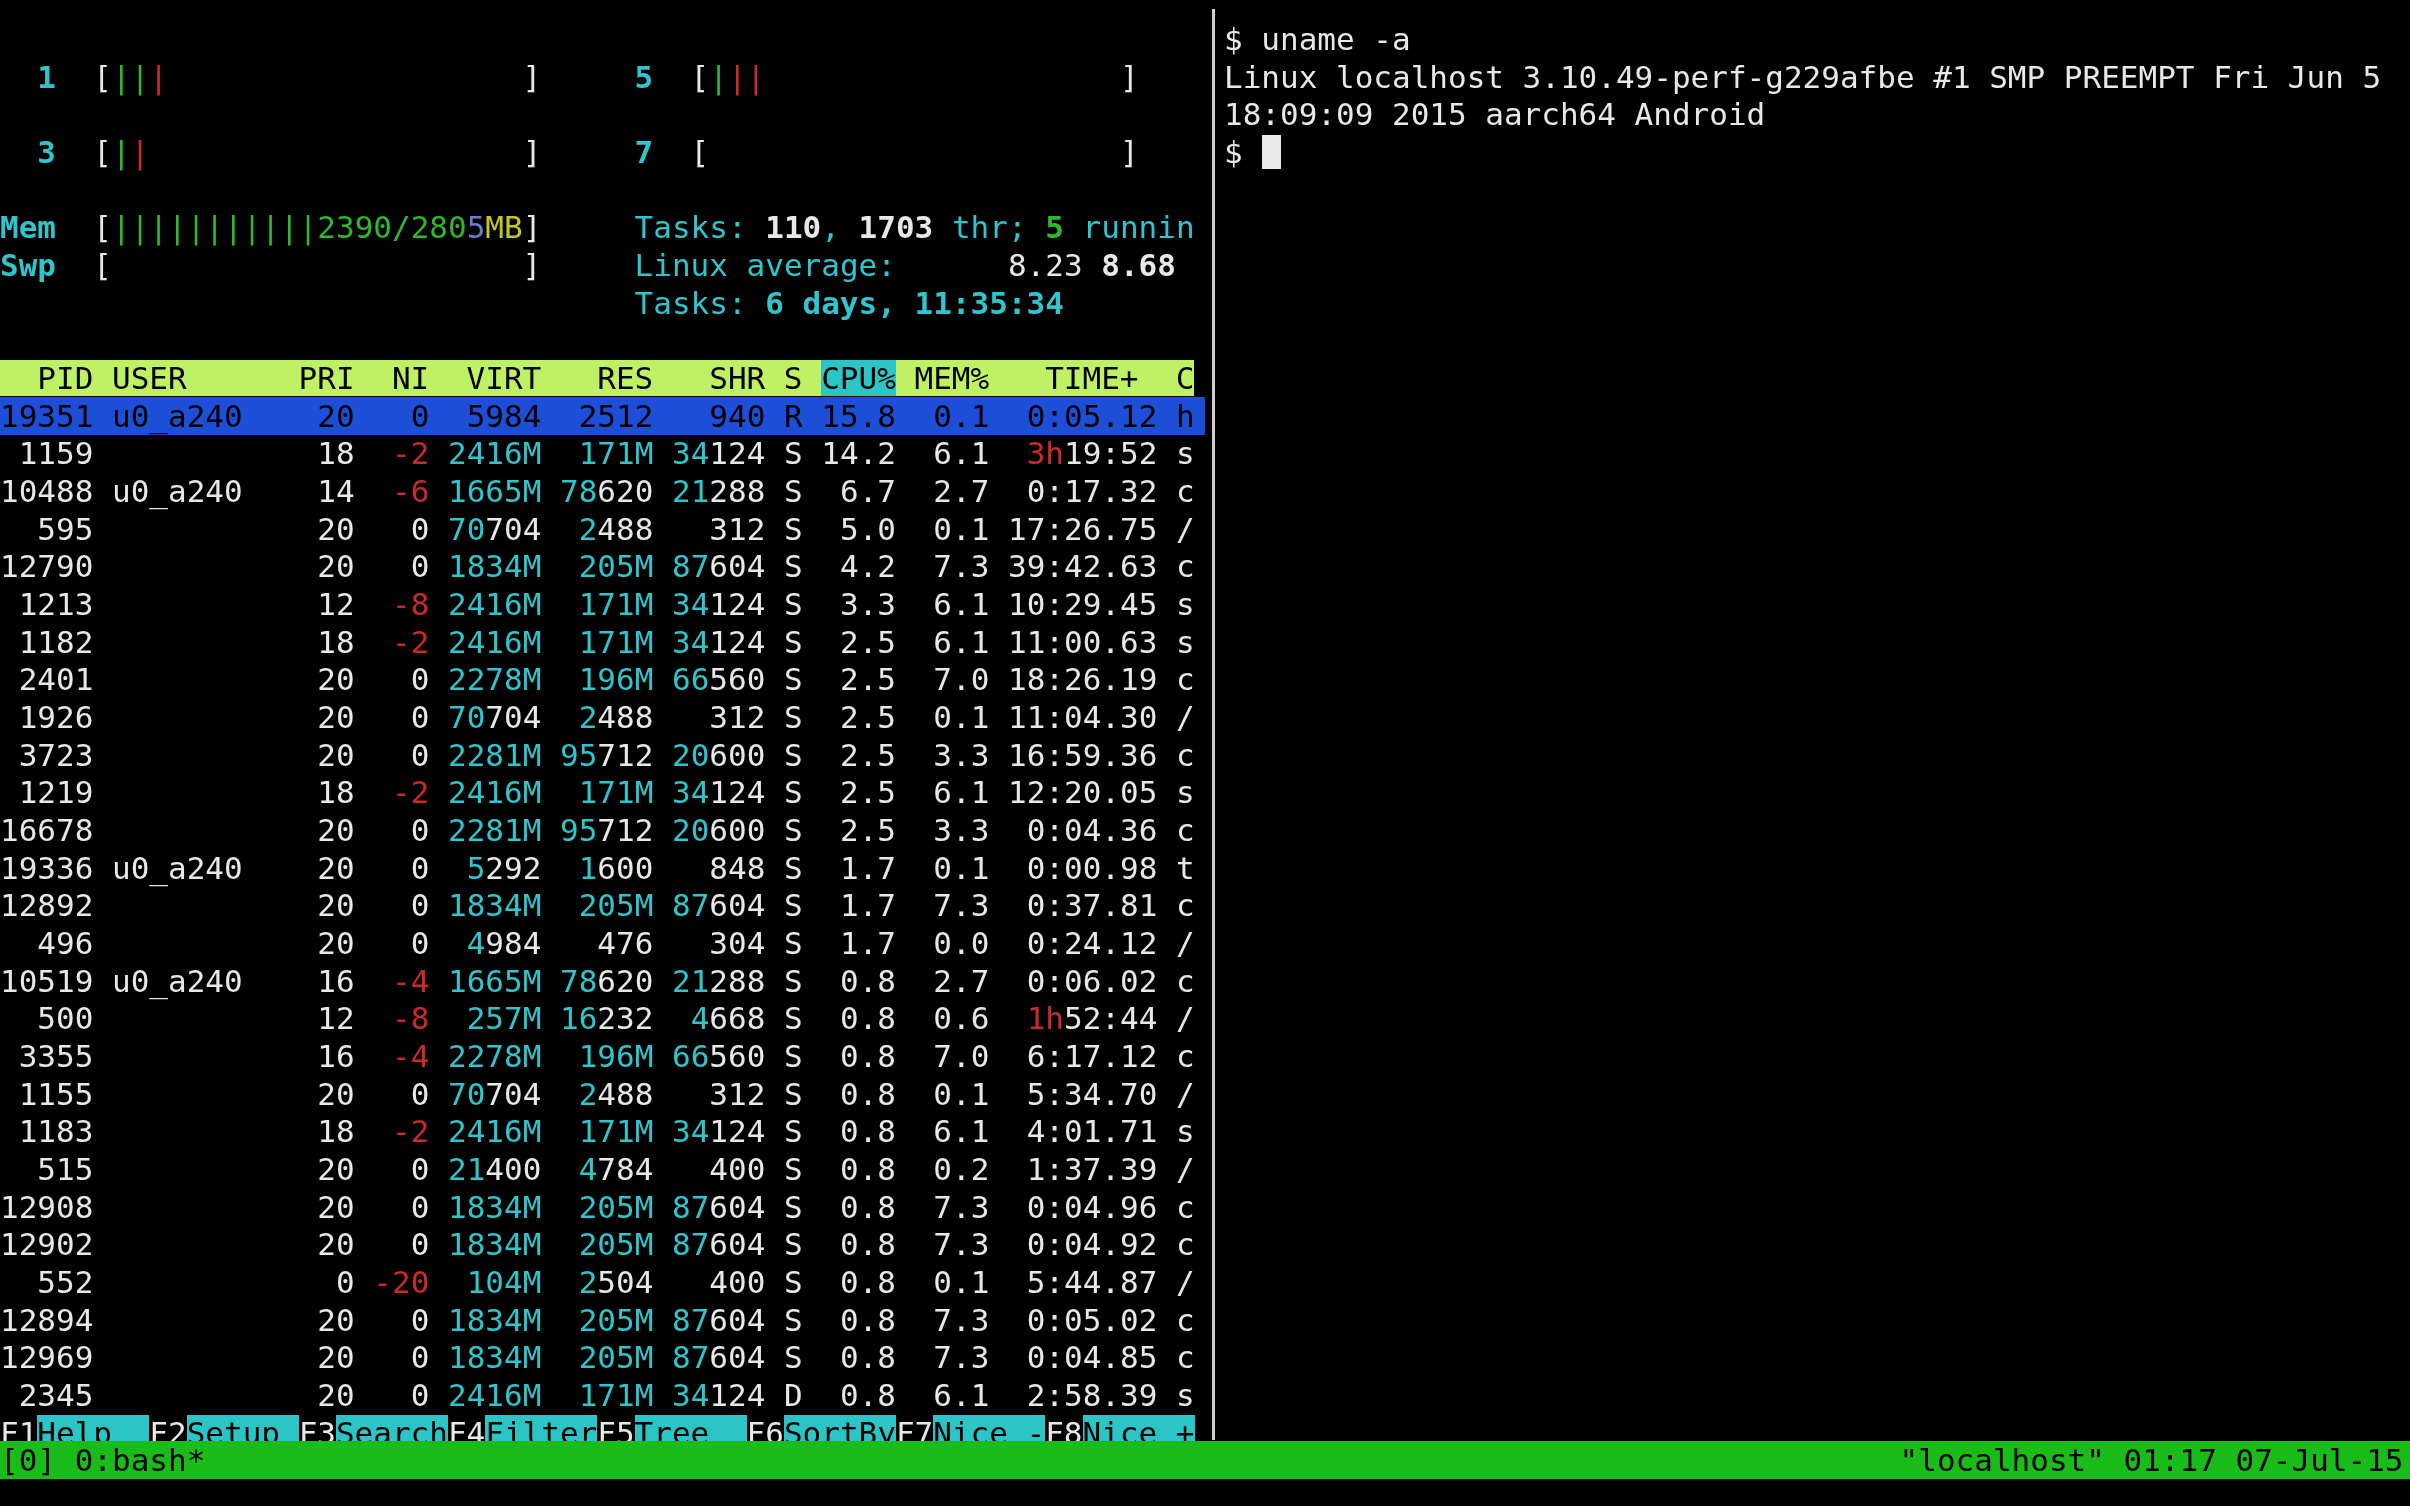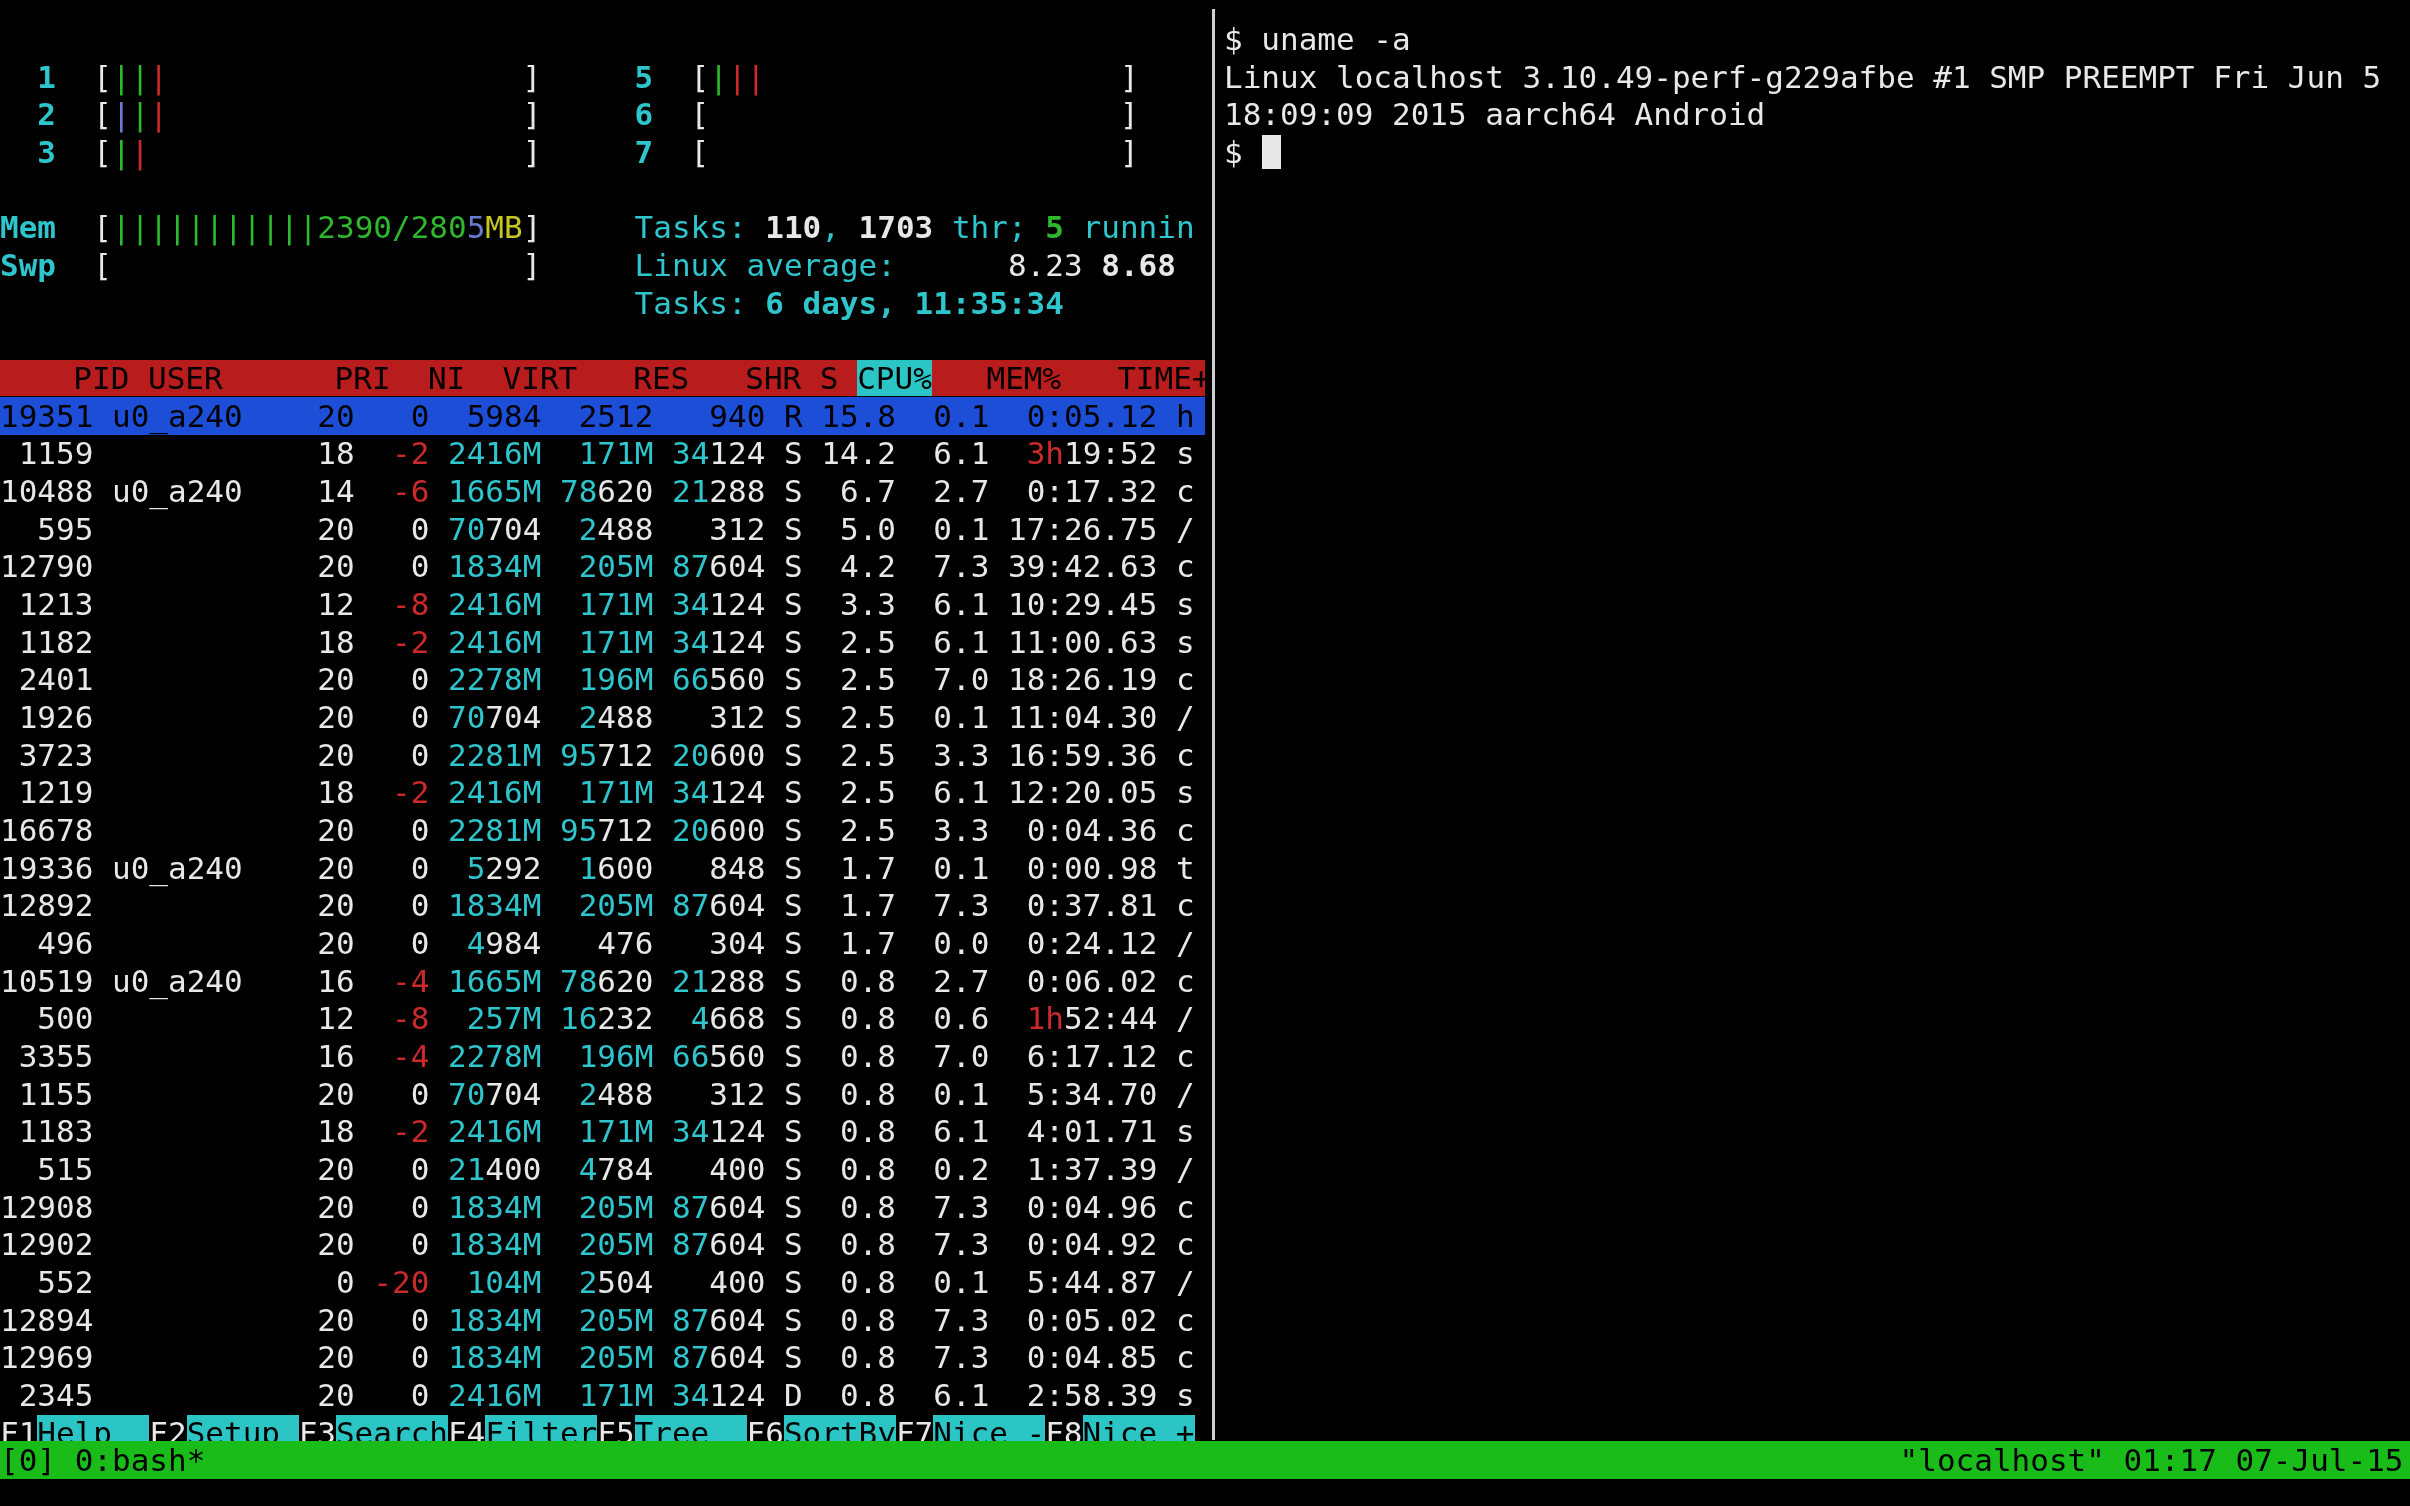"2 [||| ] 6 [" div.ln { html: <div><span> 2</span><span> [</span><span>|</span><span>|</span><span>|</span><span> </span><span>] </span><span> 6</span><span> [</span><span> </span><span>]</span></div> -> none }
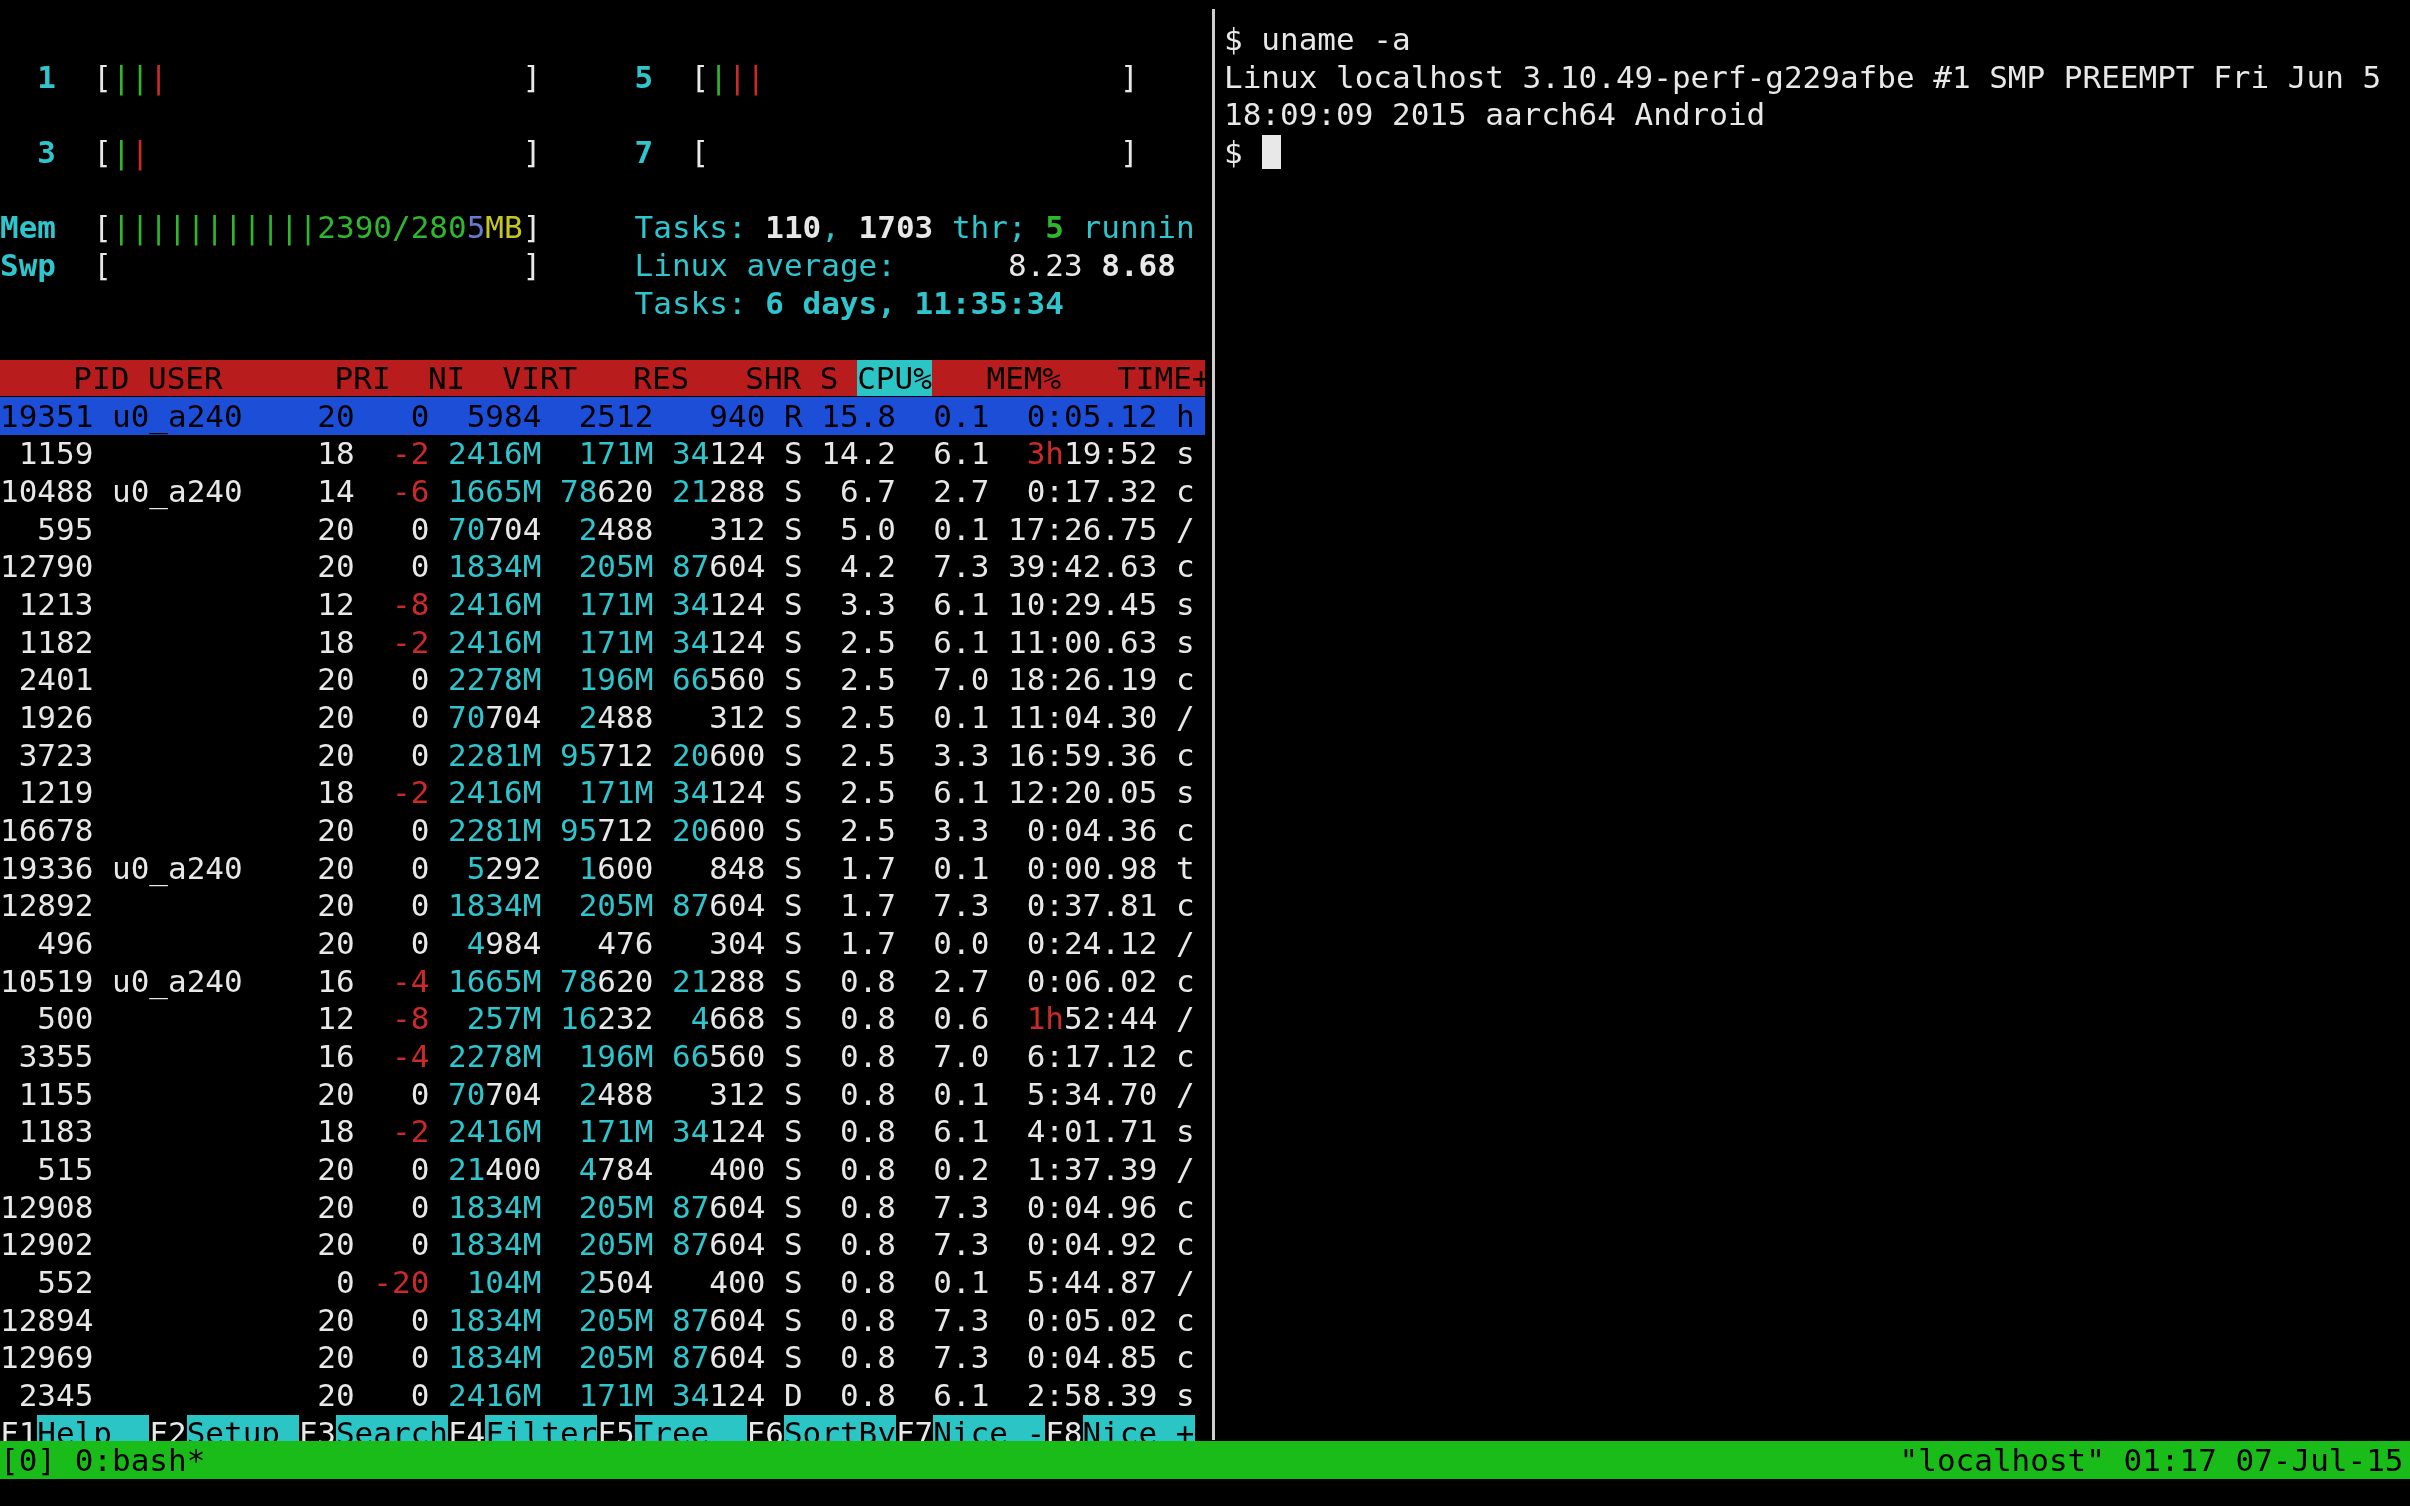"PID USER PRI NI VIRT" .hdr { background: #b91c1c -> #bef264; padding-left: 36px -> none }
